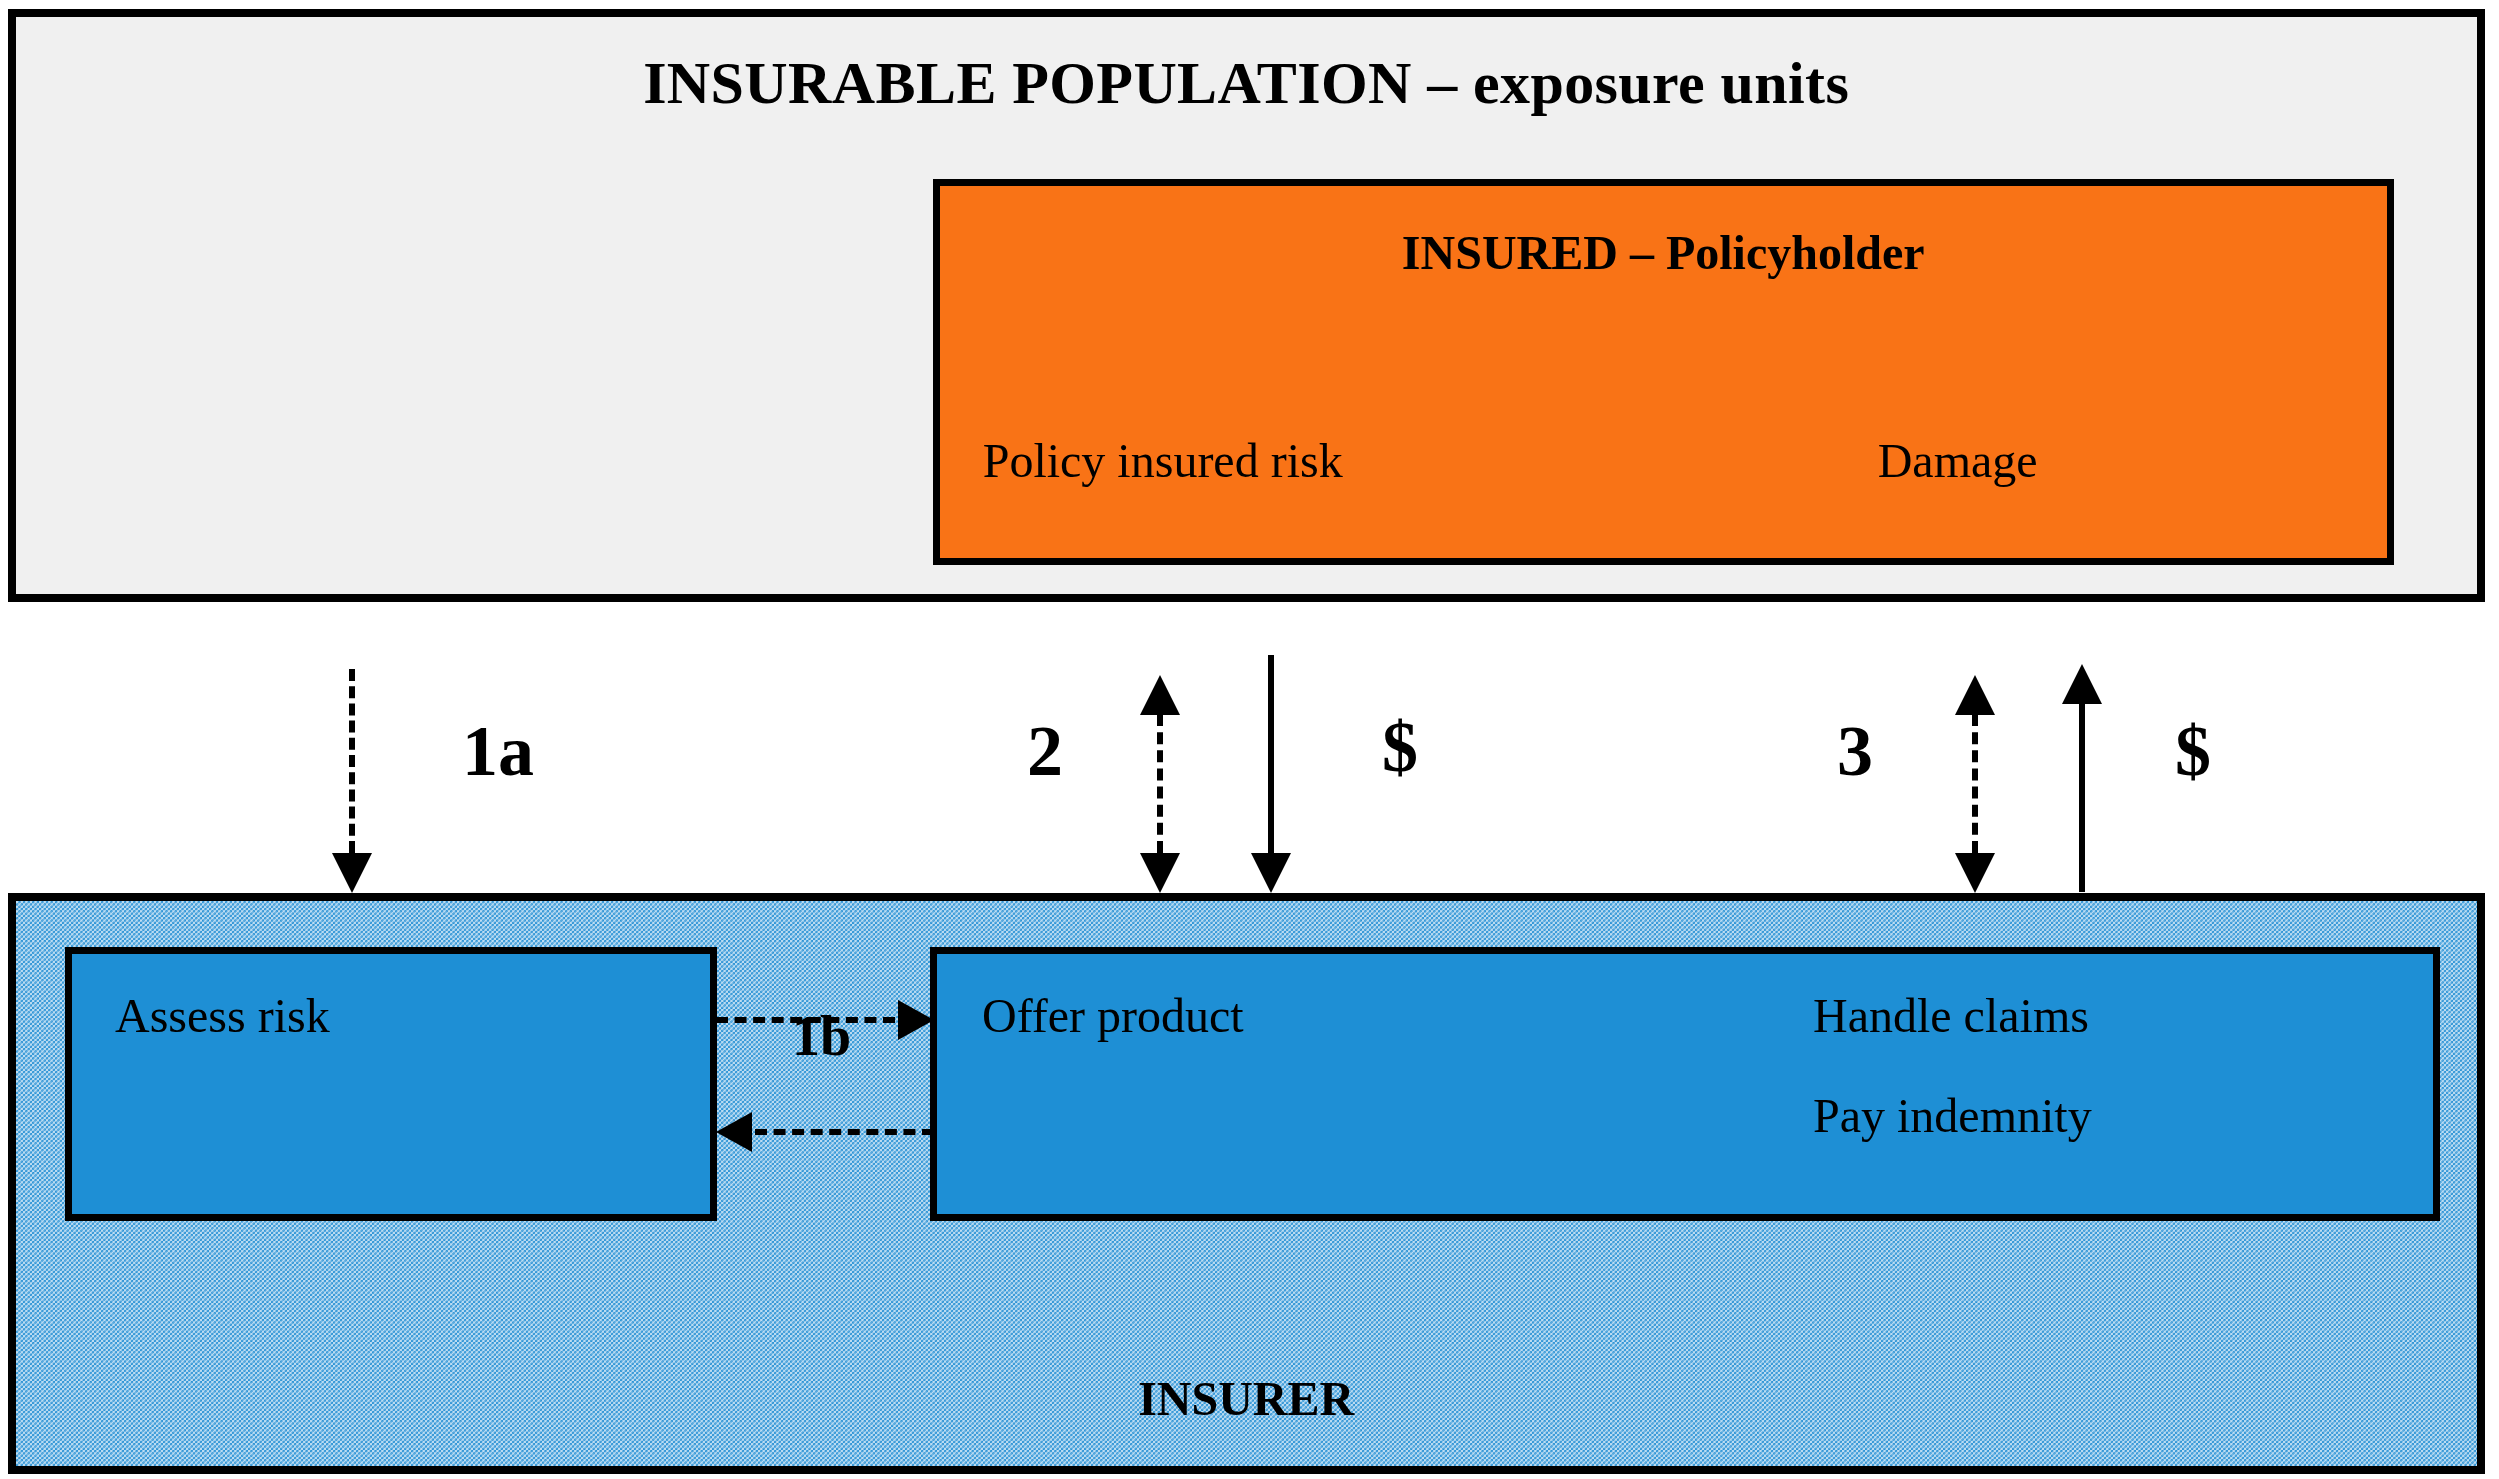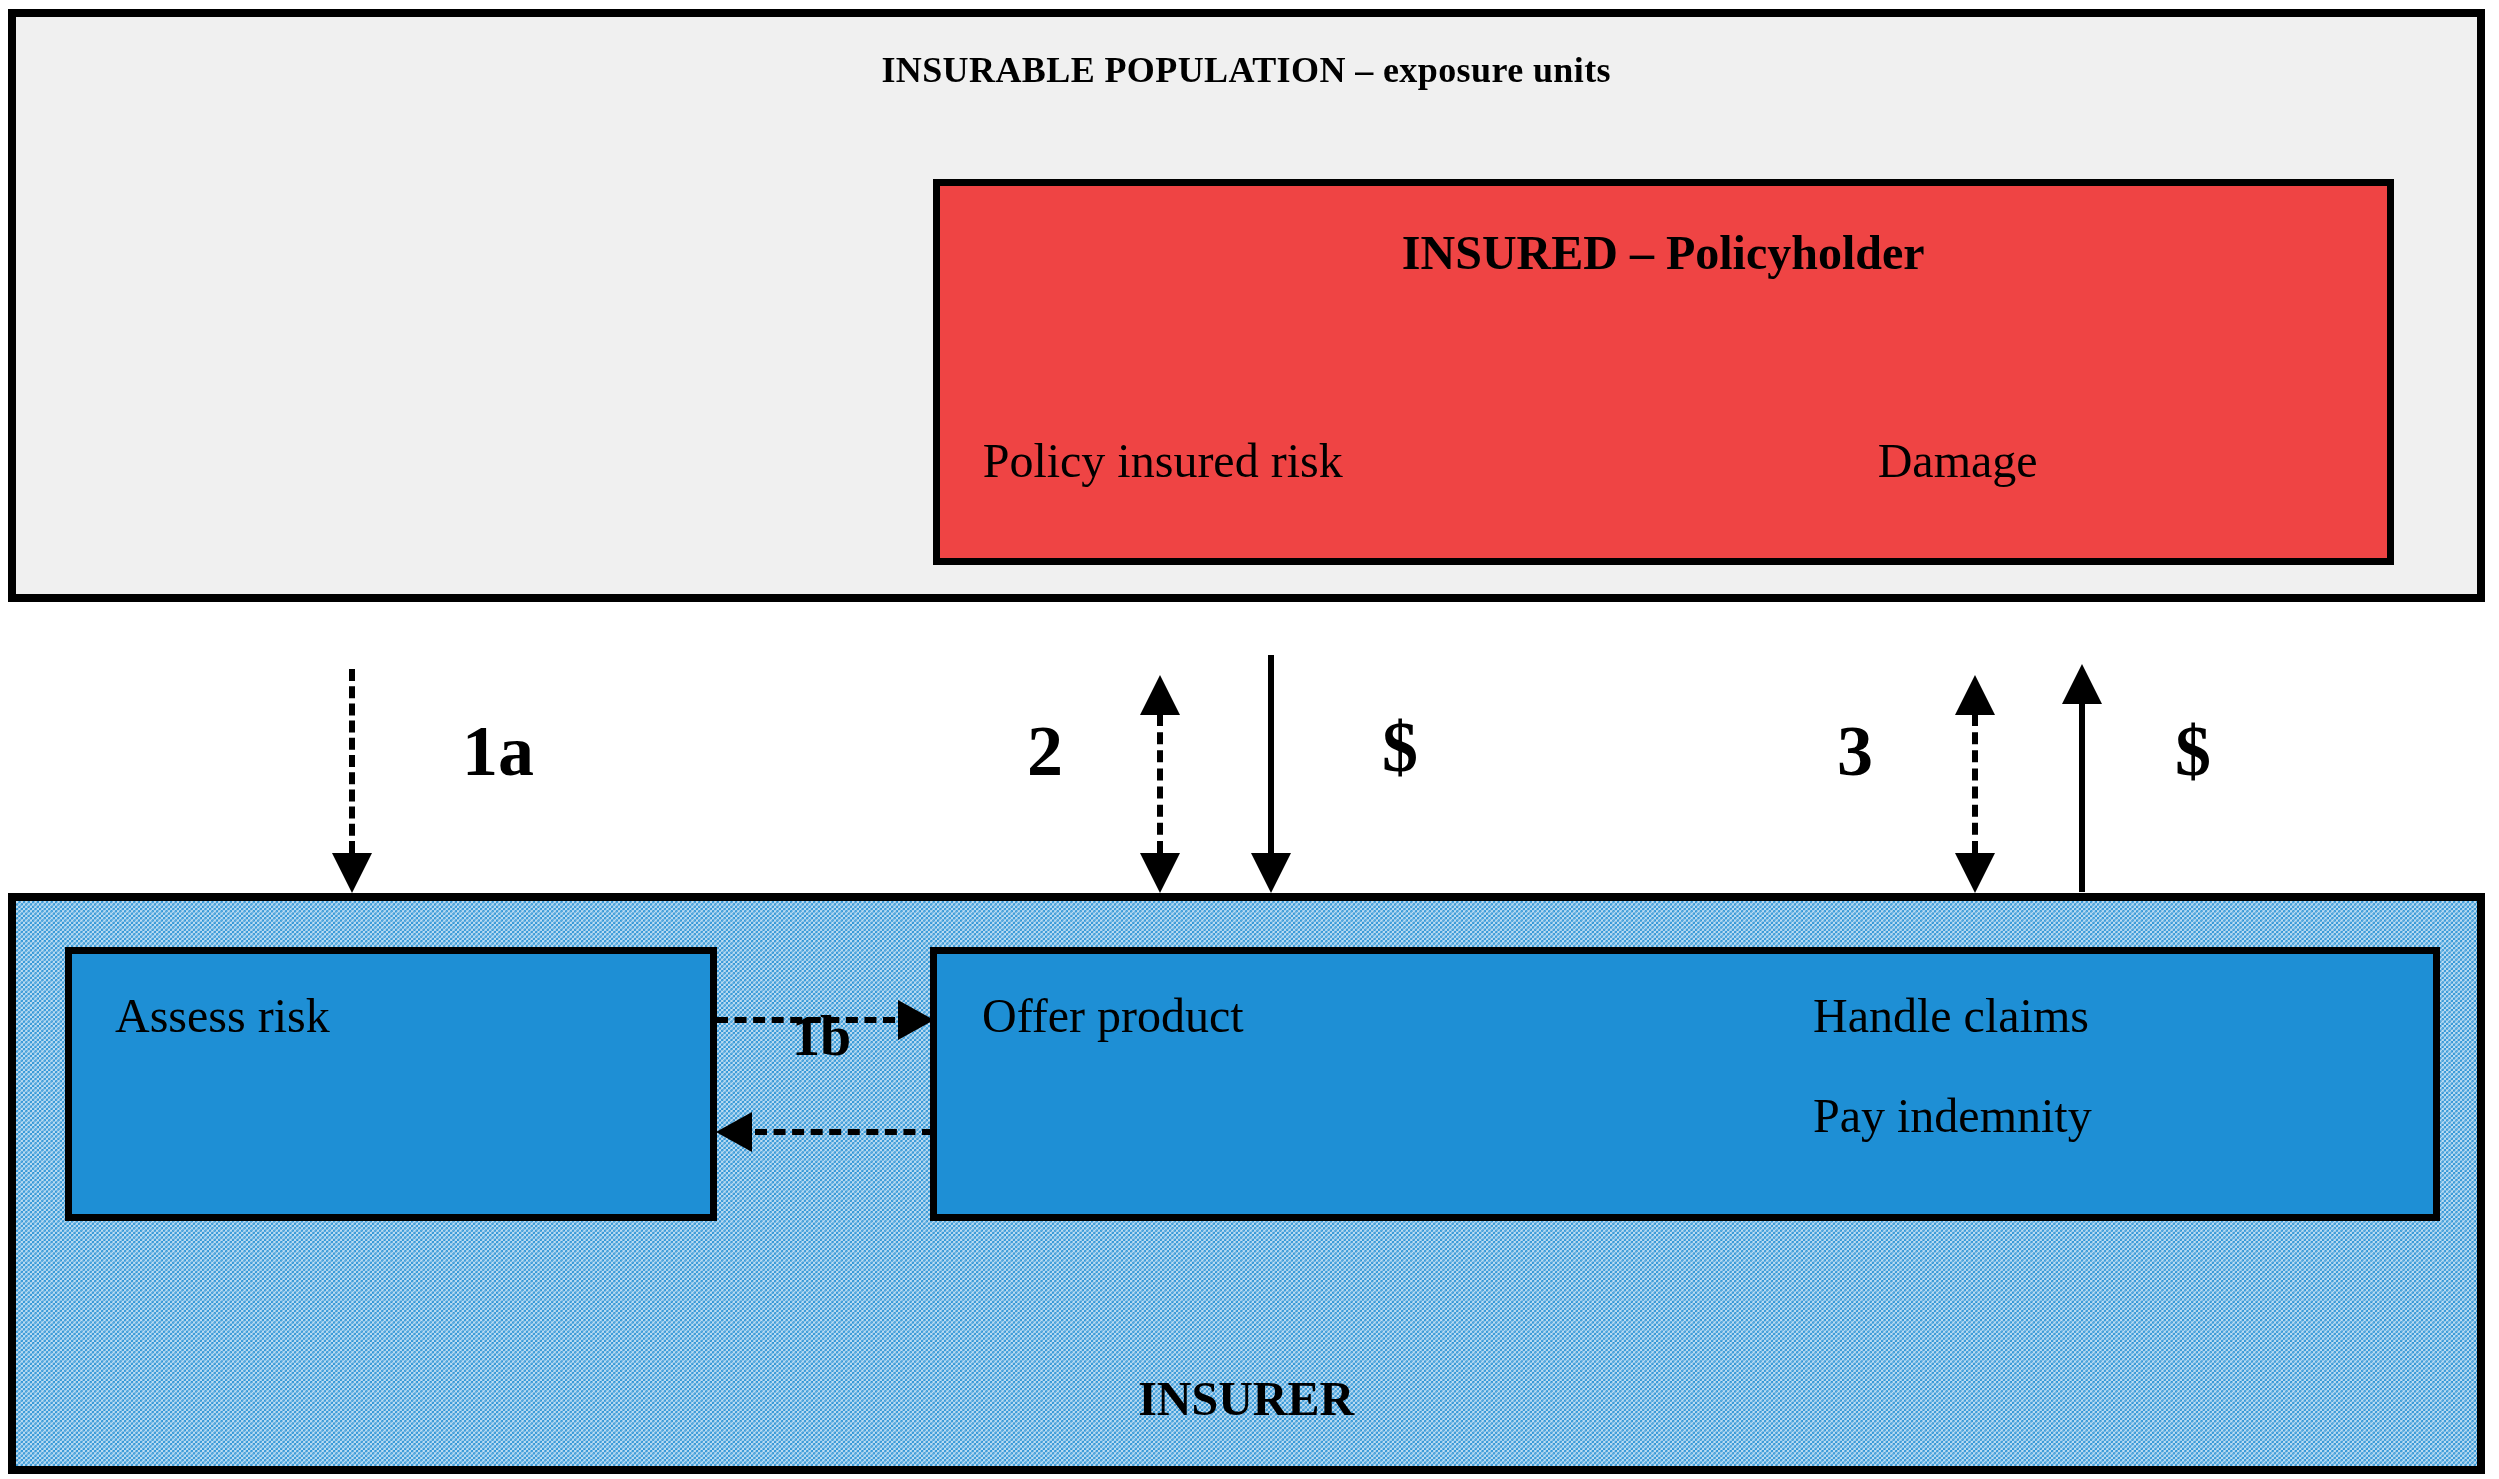"INSURABLE POPULATION – exposure units" #insurable-population-title { font-size: 36px -> 60px }
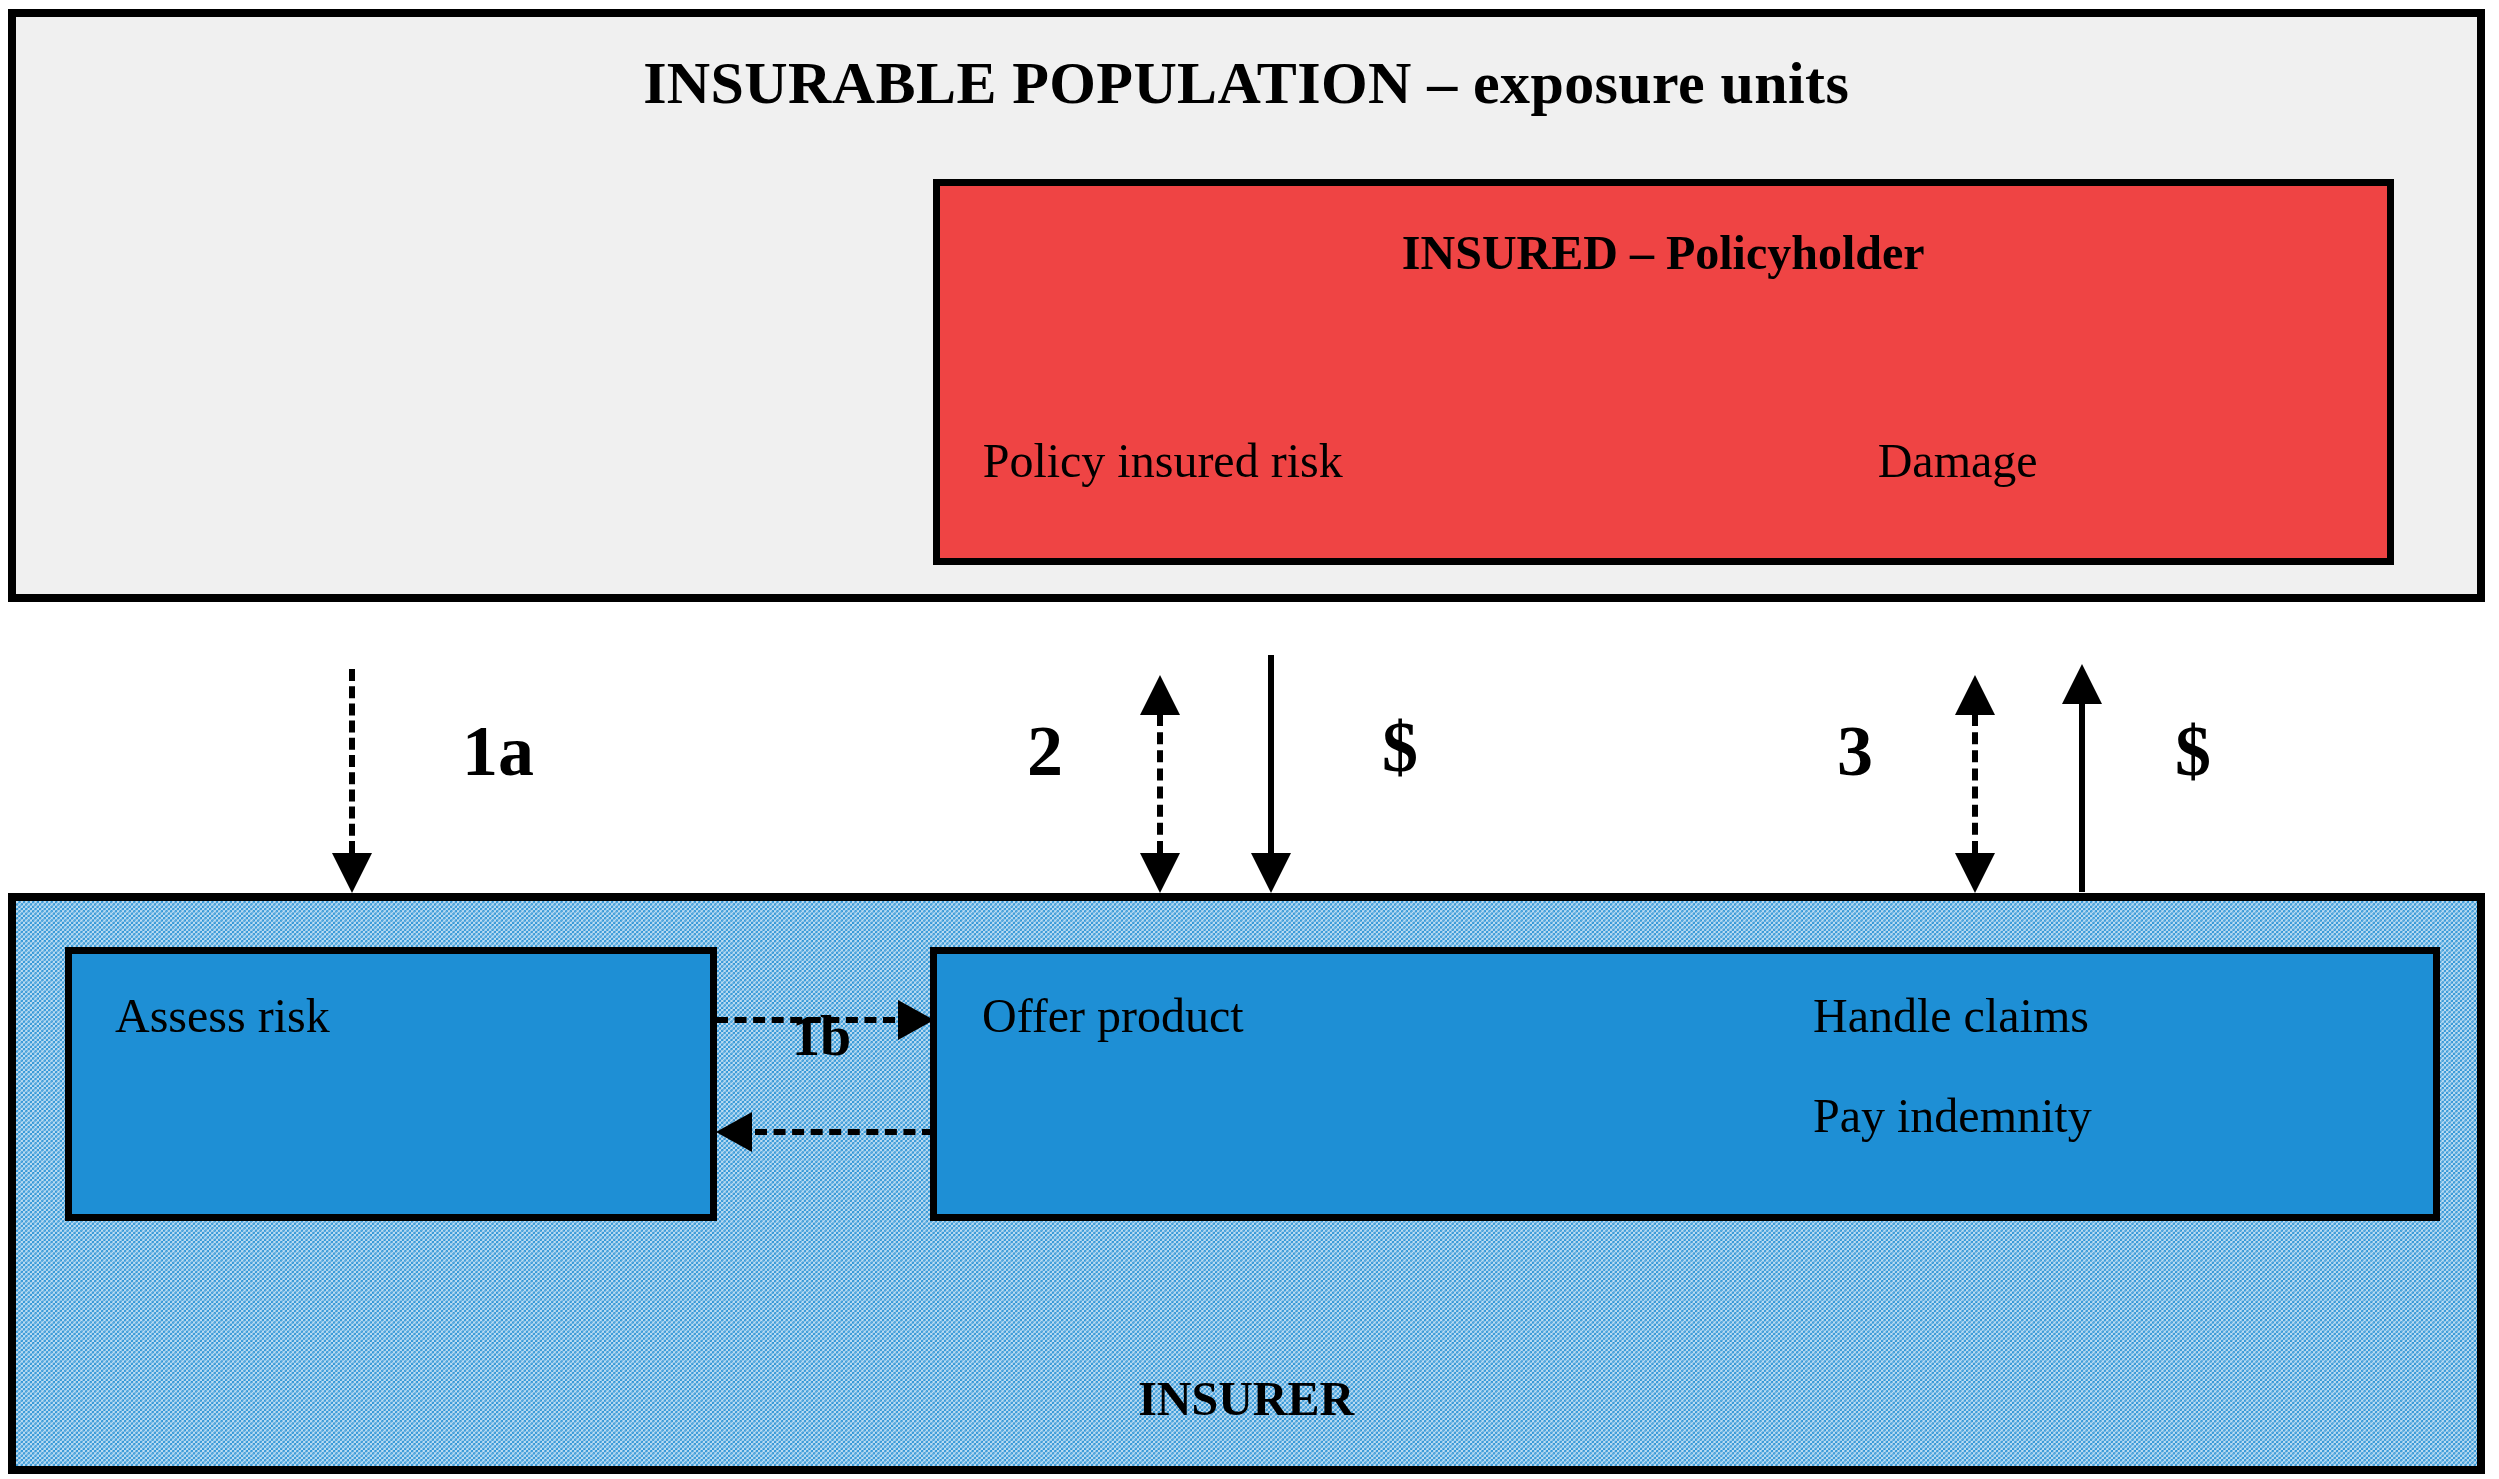"INSURED – Policyholder" #insured-box { background: #ef4444 -> #f97316 }
